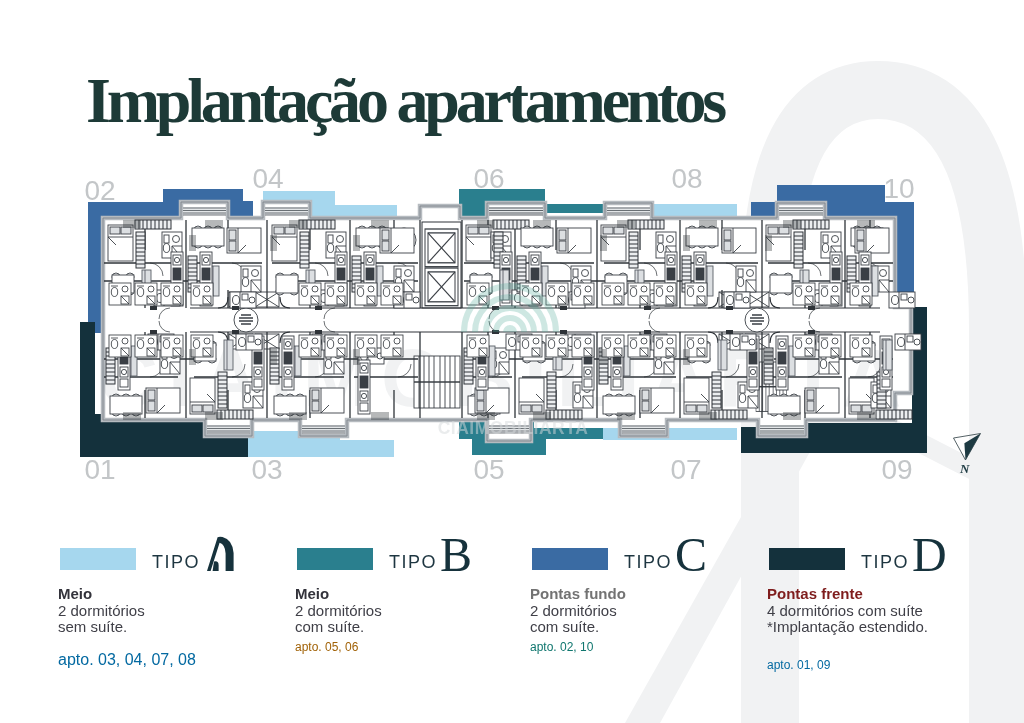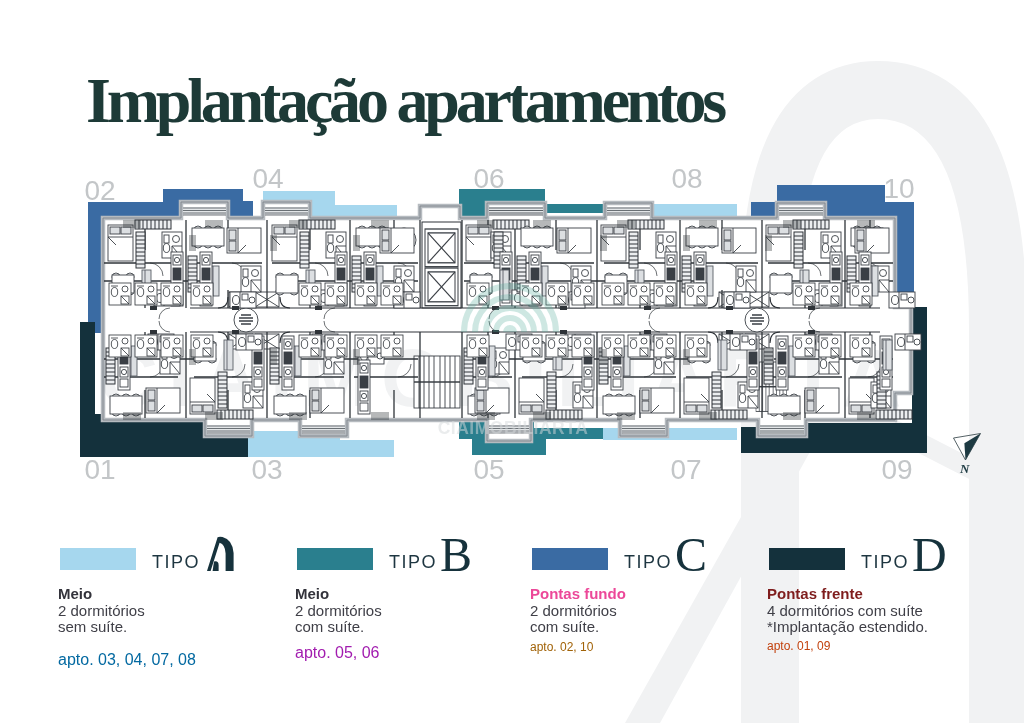"Pontas fundo" div { color: #ec4899 -> #737373 }
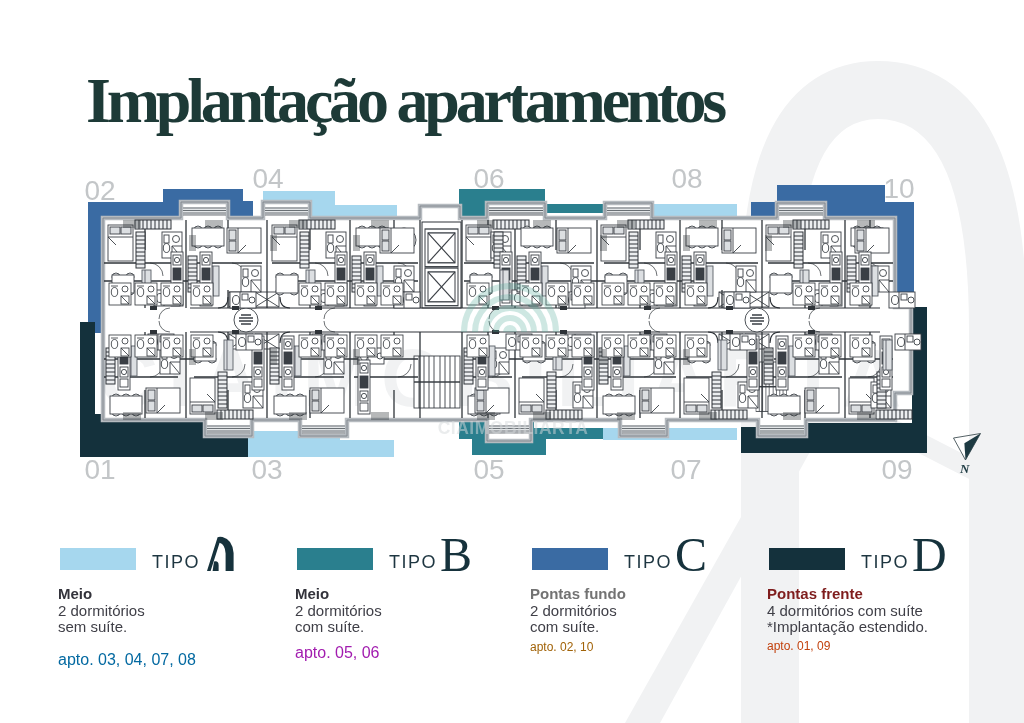"apto. 05, 06" div { color: #a21caf -> #a16207; font-size: 16px -> 12px; margin-top: 9px -> 3px }
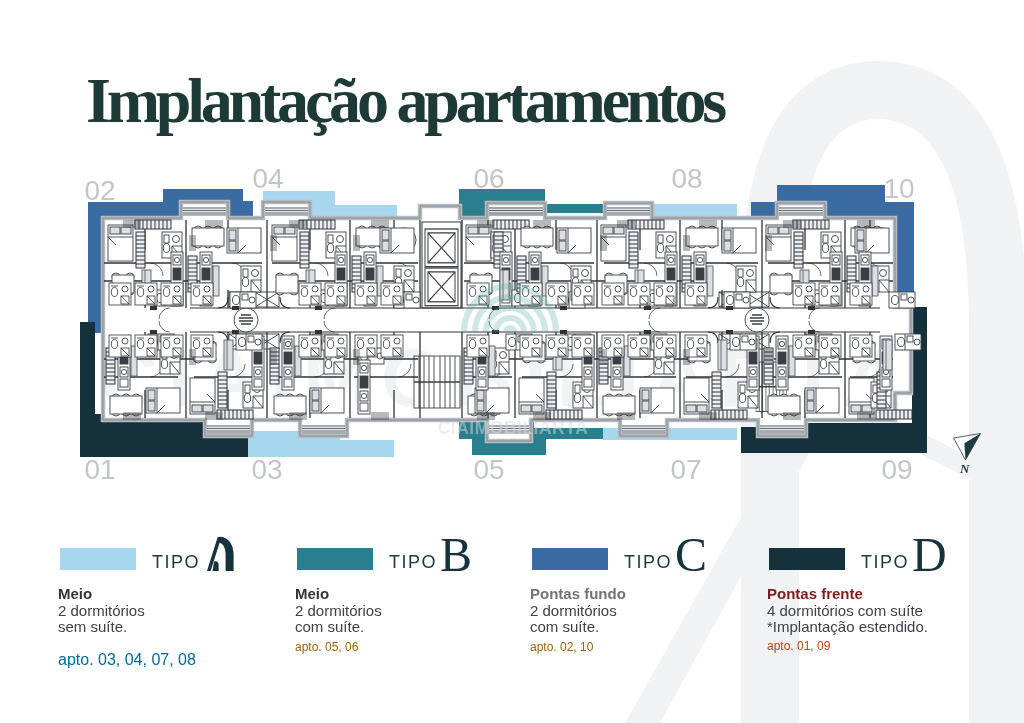"apto. 02, 10" div { color: #a16207 -> #0f766e }
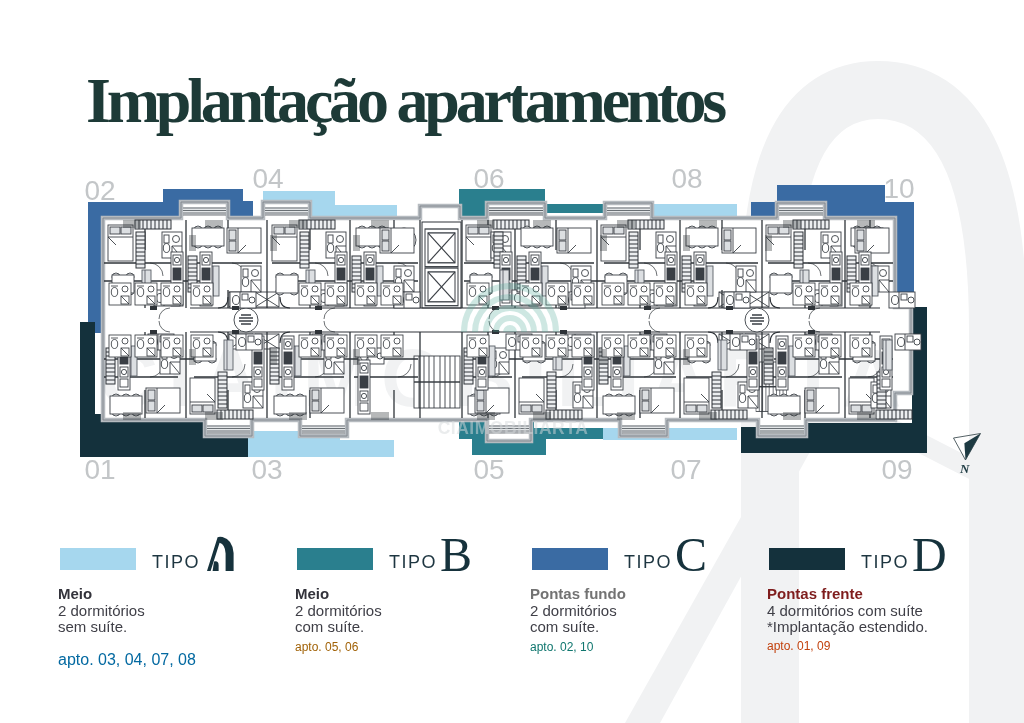"apto. 01, 09" div { color: #c2410c -> #0369a1; margin-top: 2px -> 21px }
